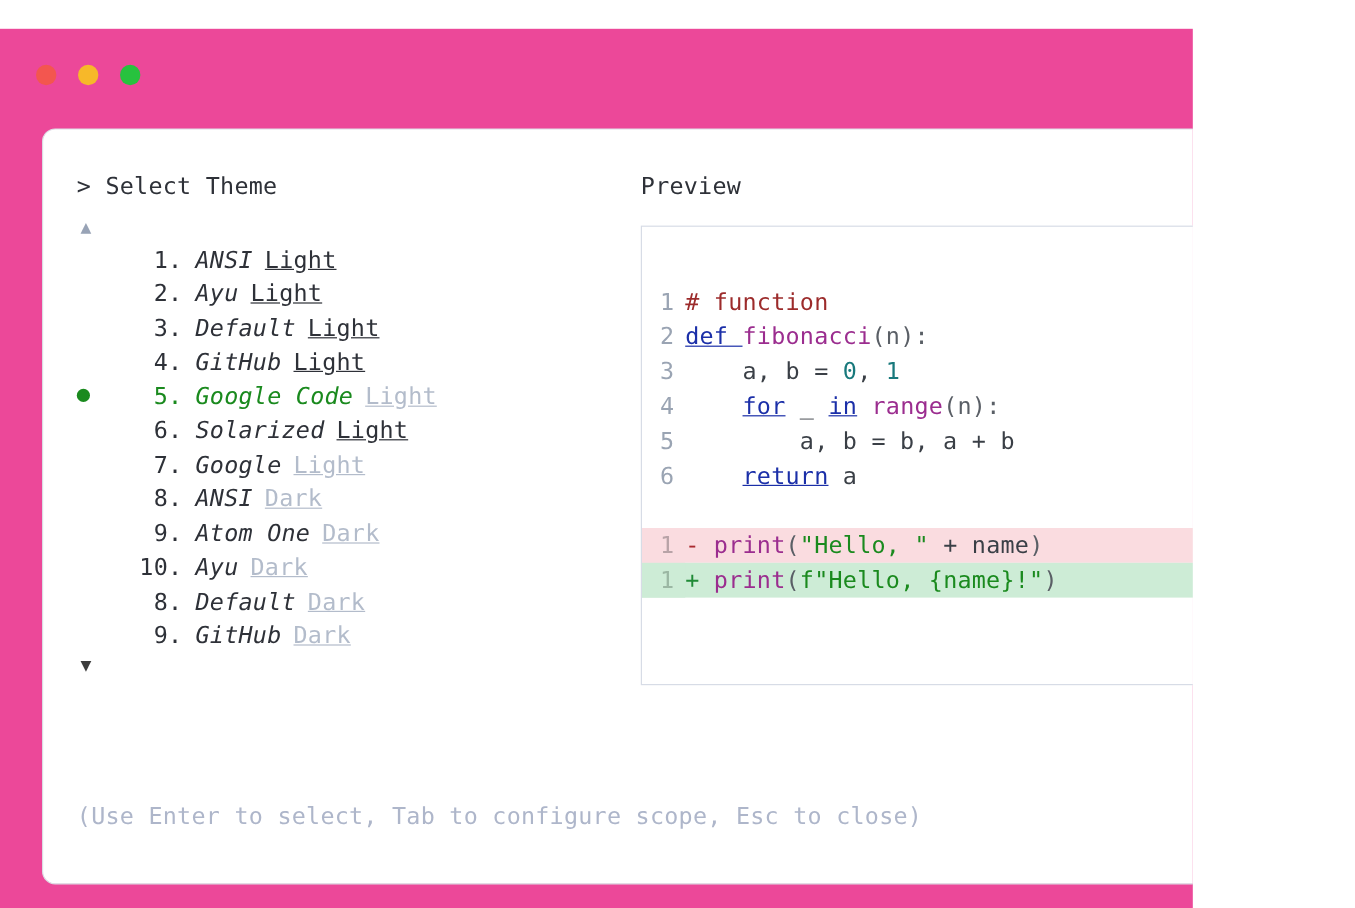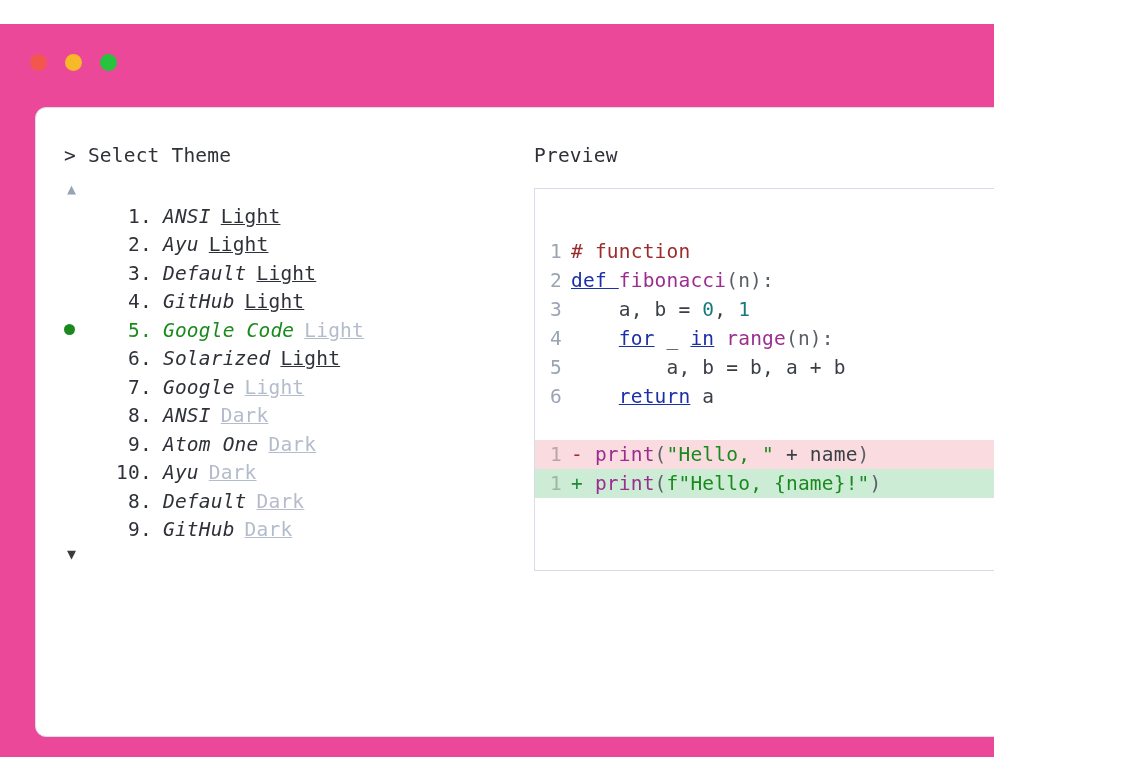"(Use Enter to select, Tab" div.hint { html: none -> <div>(Use Enter to select, Tab to configure scope, Esc to close)</div> }
